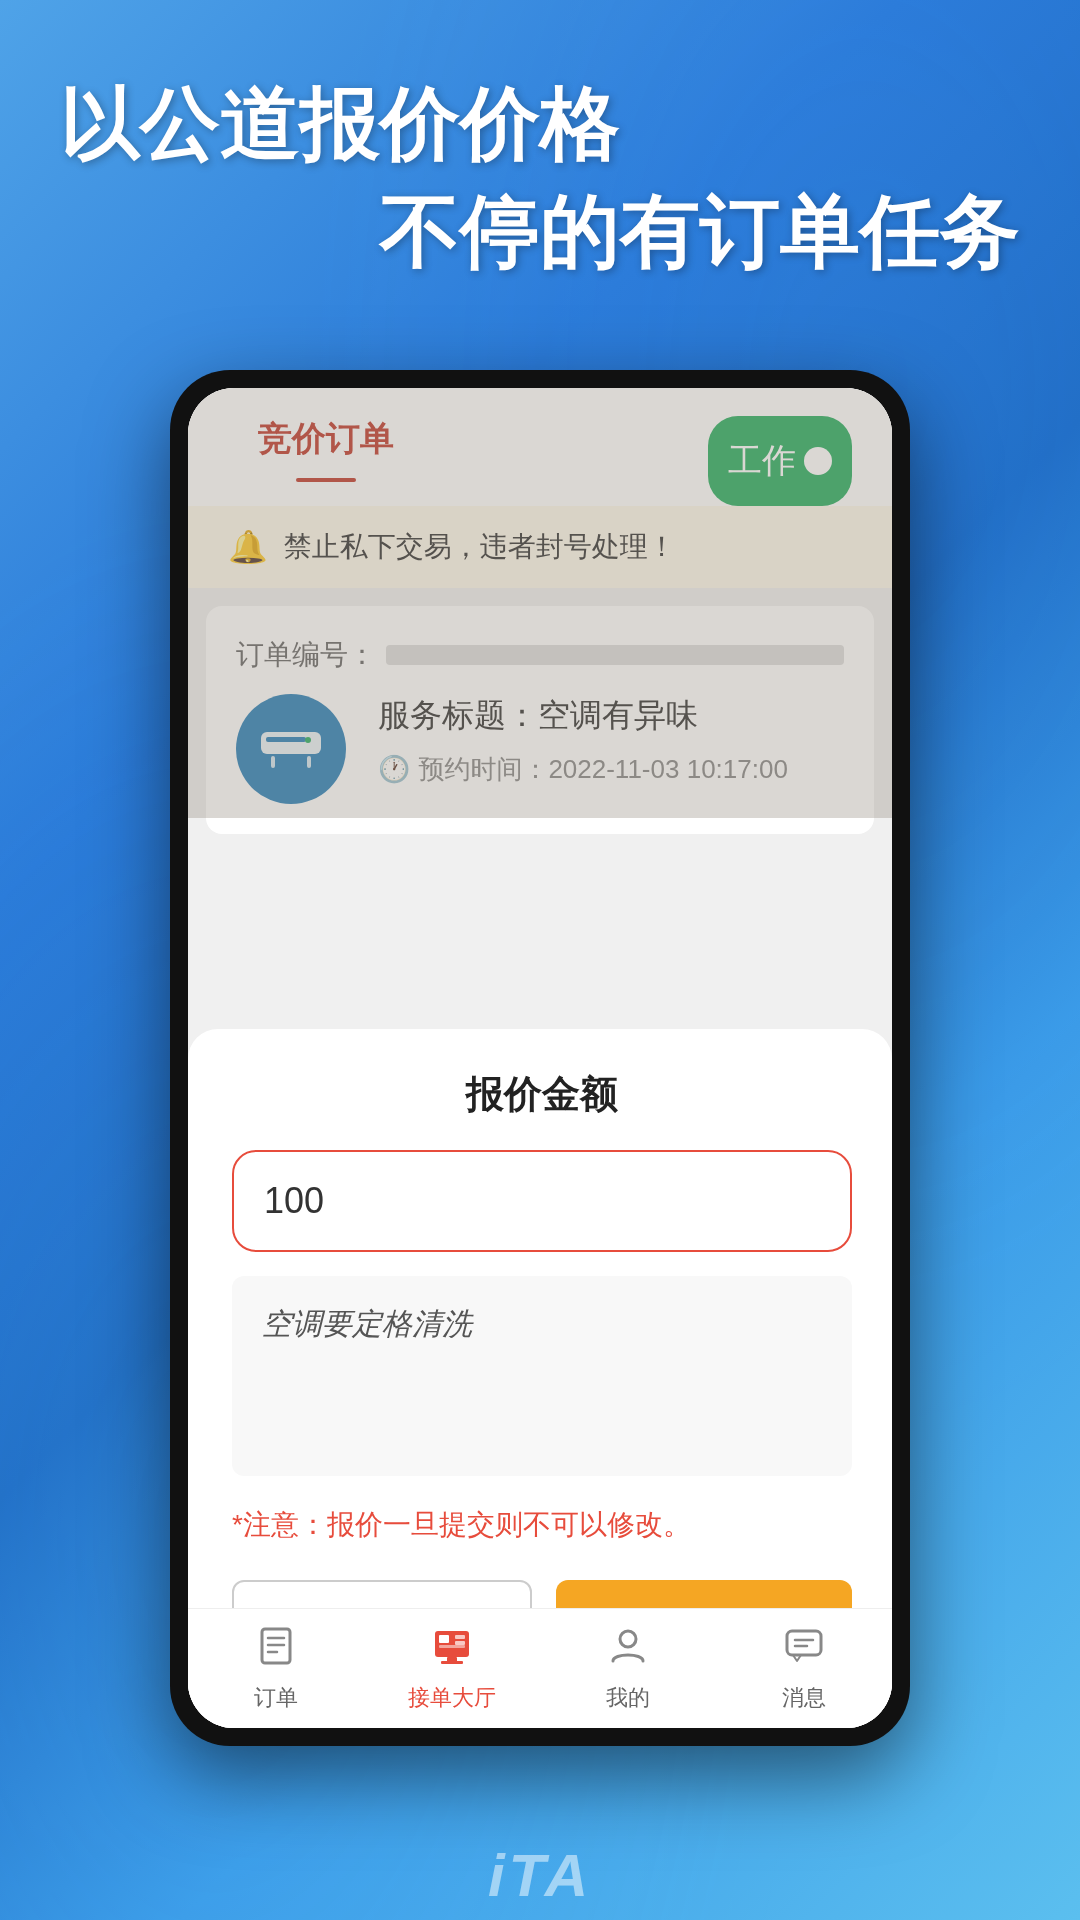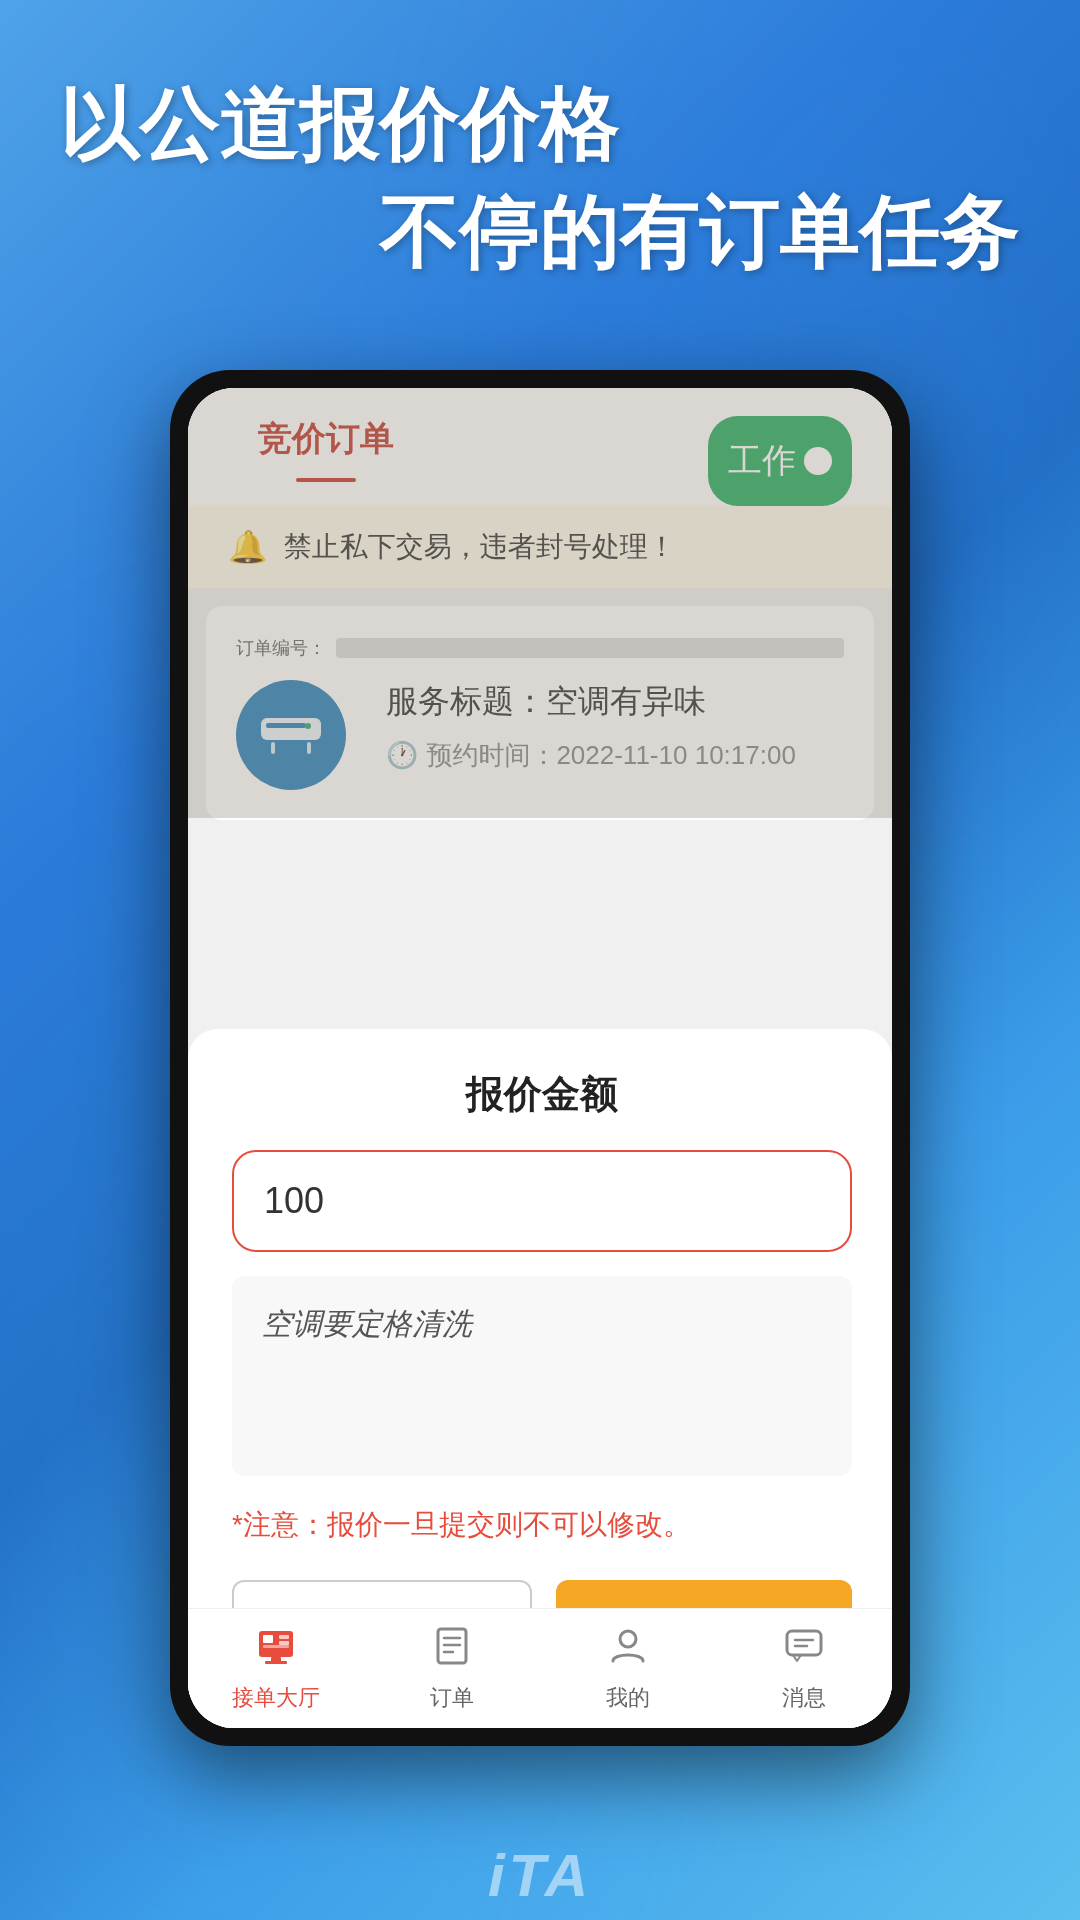"订单编号：" .order-number-row { font-size: 18px -> 28px }
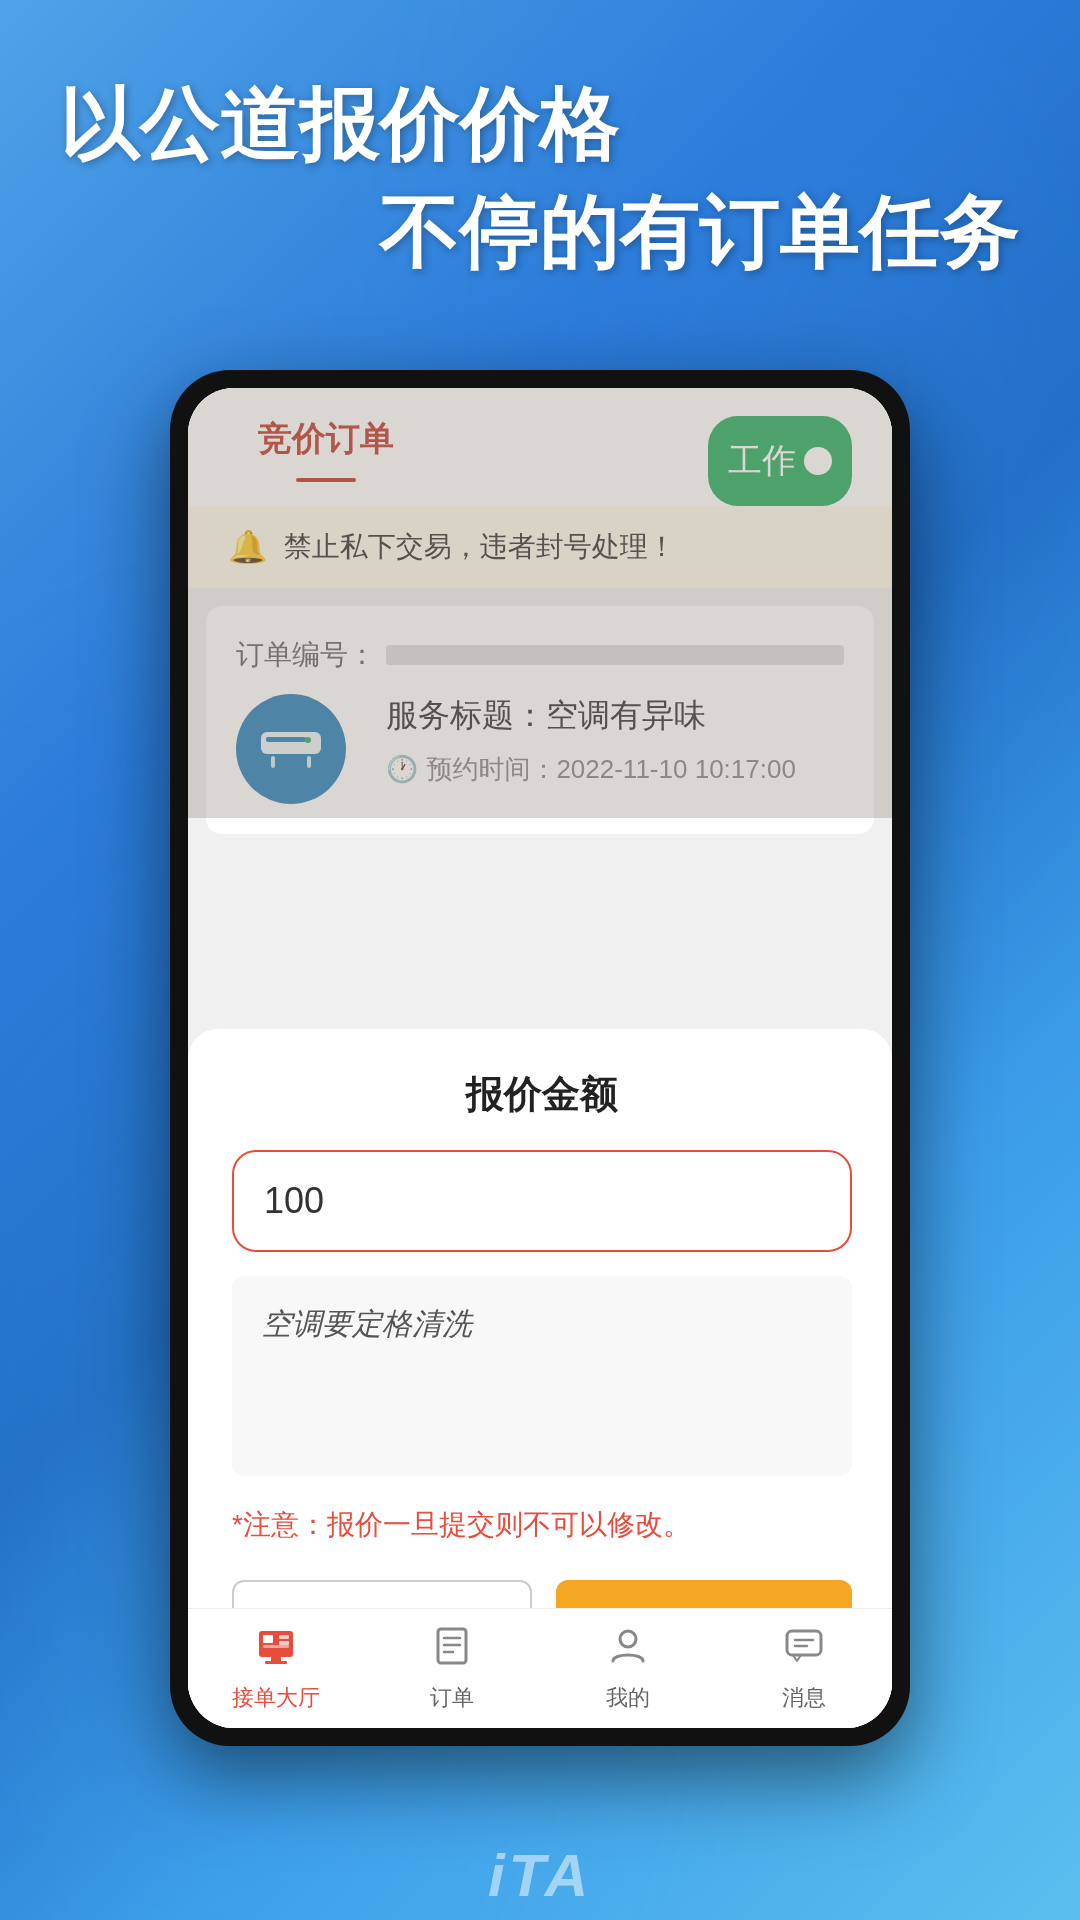"服务标题：空调有异味" .order-detail-row { gap: 40px -> 32px }
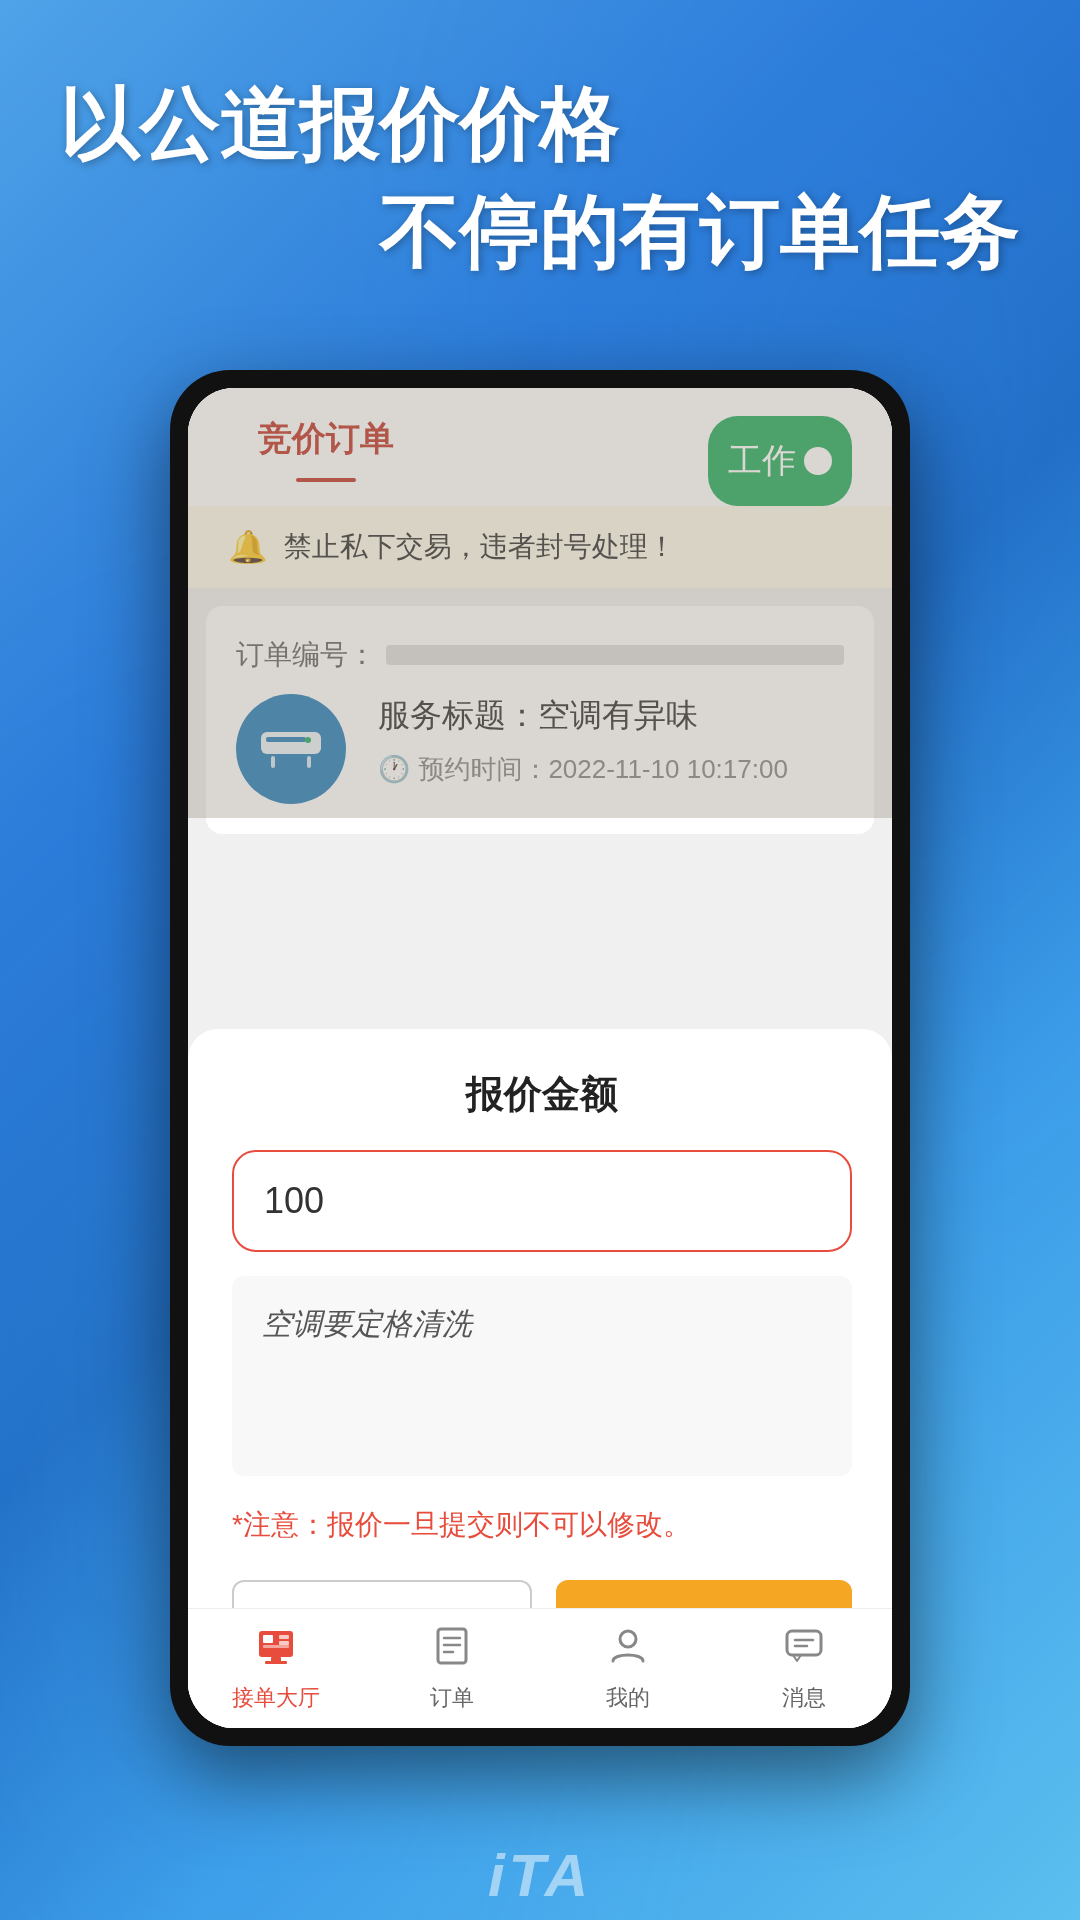"预约时间：2022-11-10 10:17:00" span { text: 2022-11-10 -> 2022-11-03 }
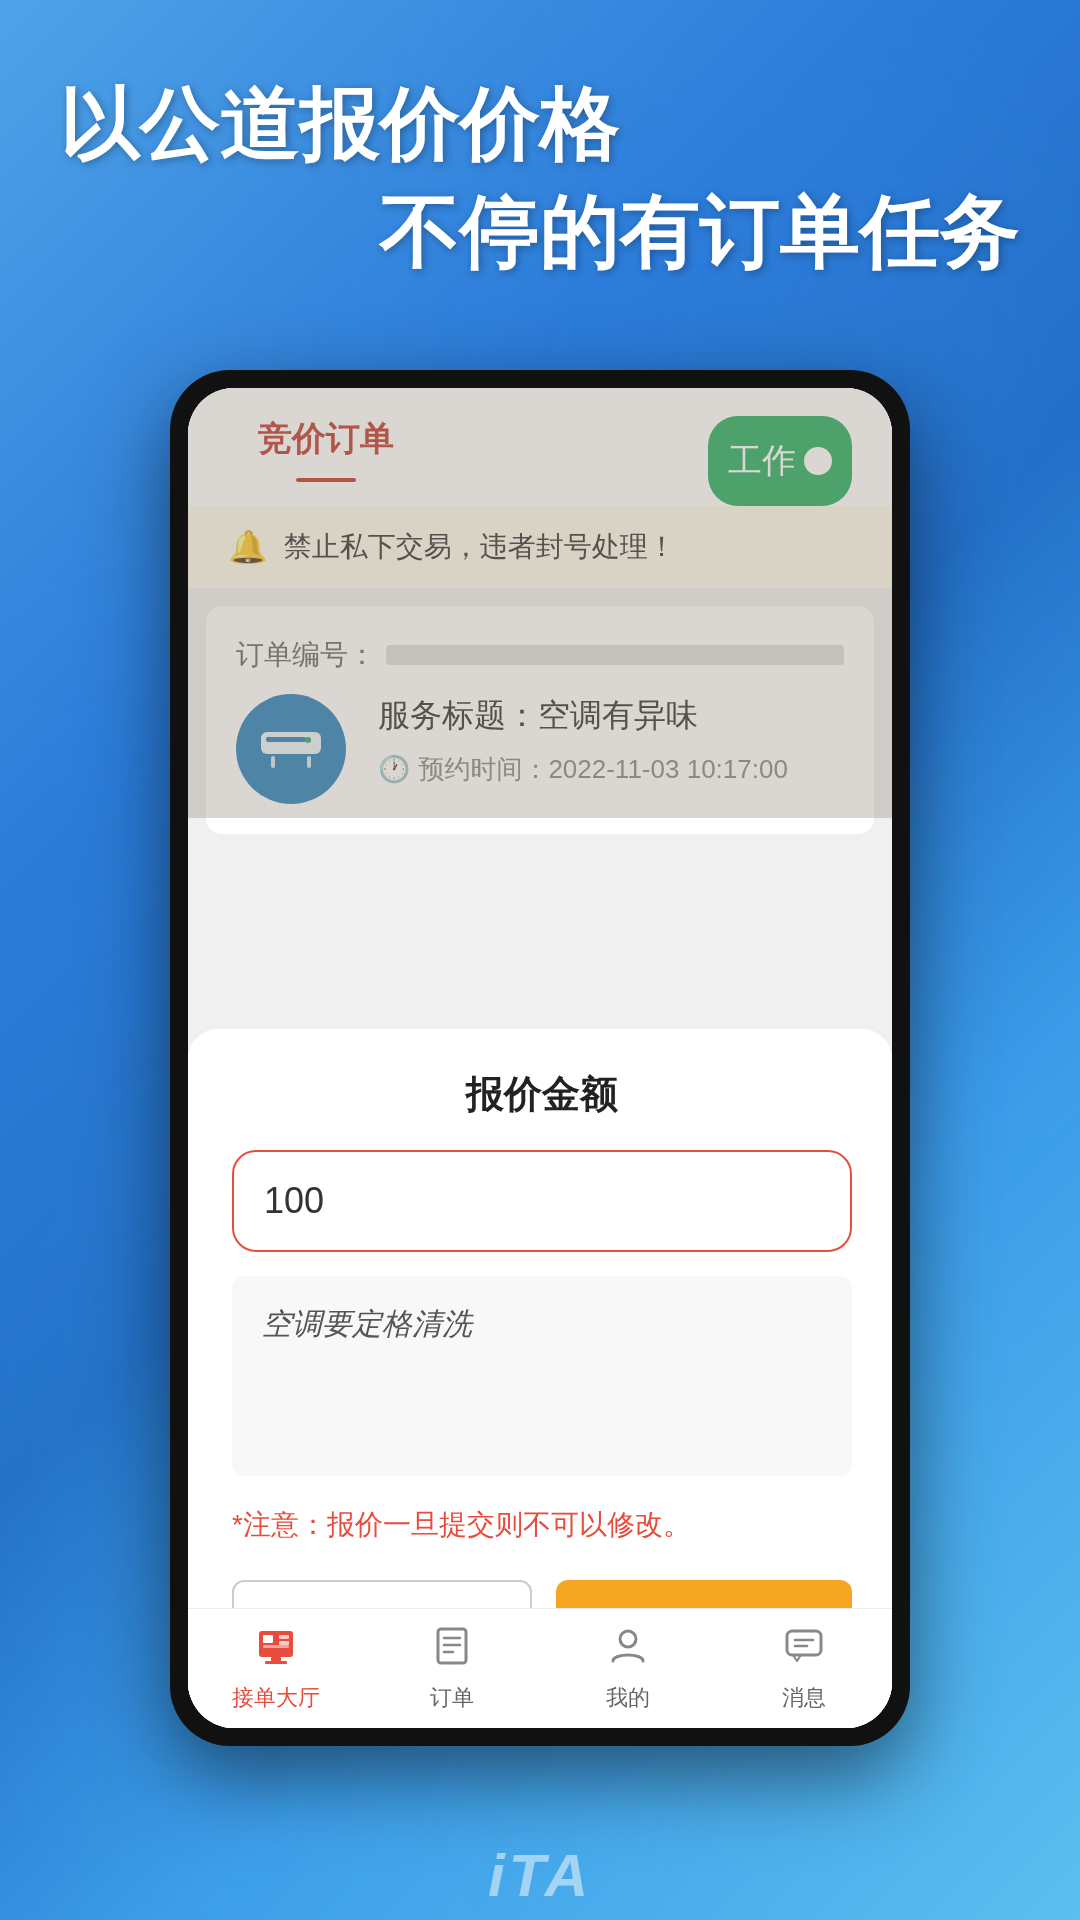"接单大厅" div.nav-item { order: before "订单" -> after "订单" }
